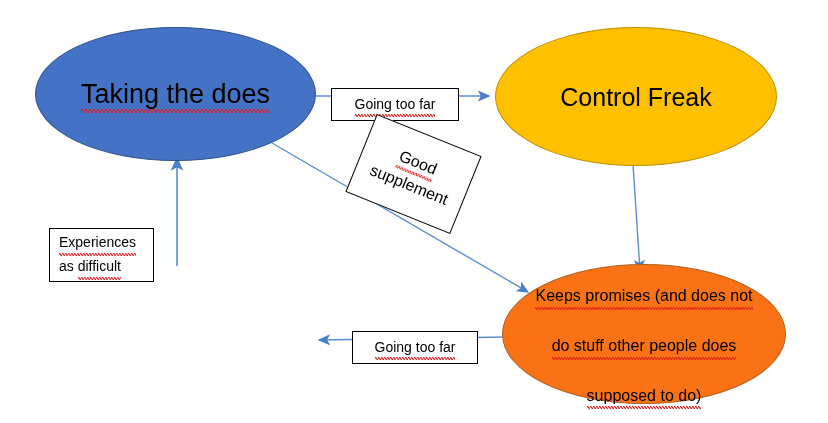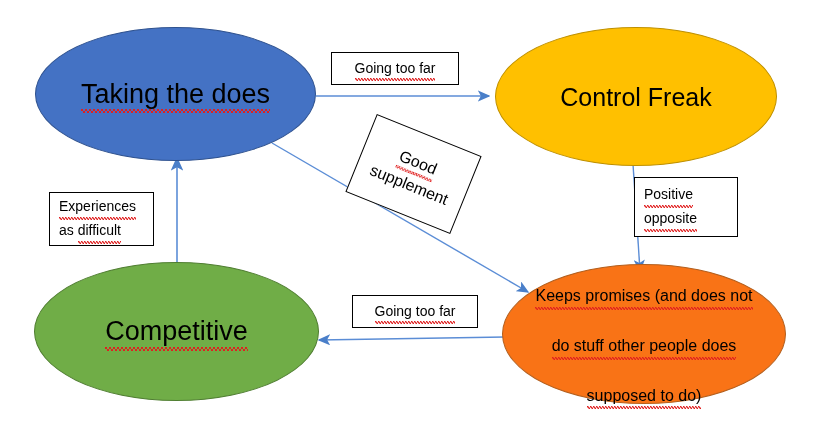"Going too far" .edge-label { margin-top: none -> 36px }
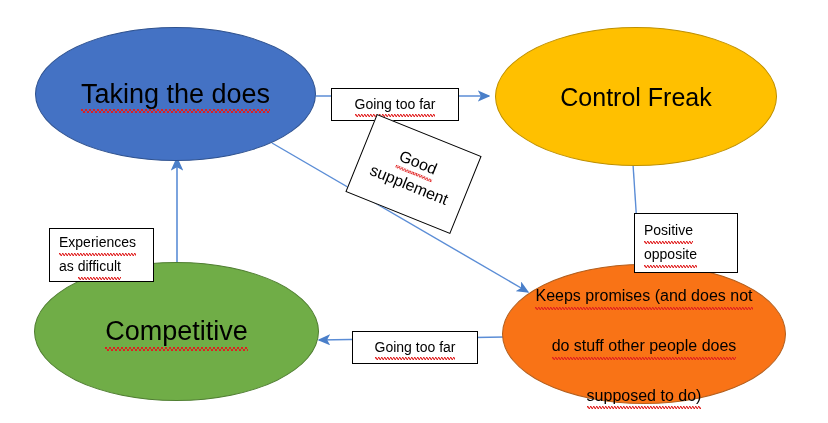"Positive" div.edge-label { html: <div> <span>Positive</span> <span>opposite</span> </div> -> none }
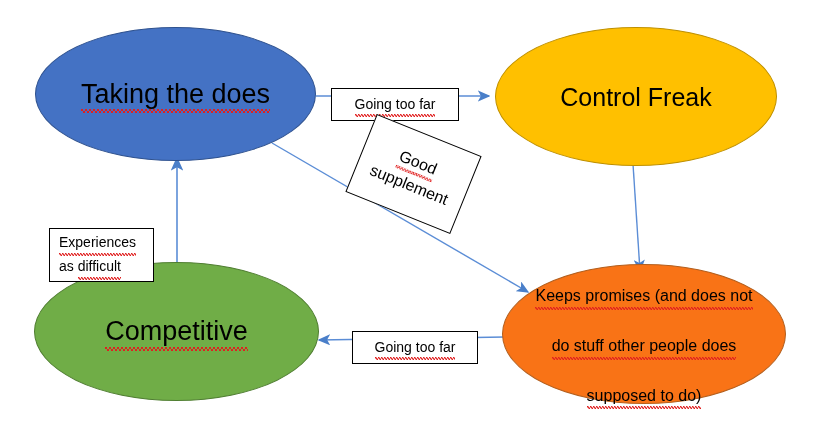"Competitive" div.node { html: <div> <span><span>Competitive</span></span> </div> -> none }
